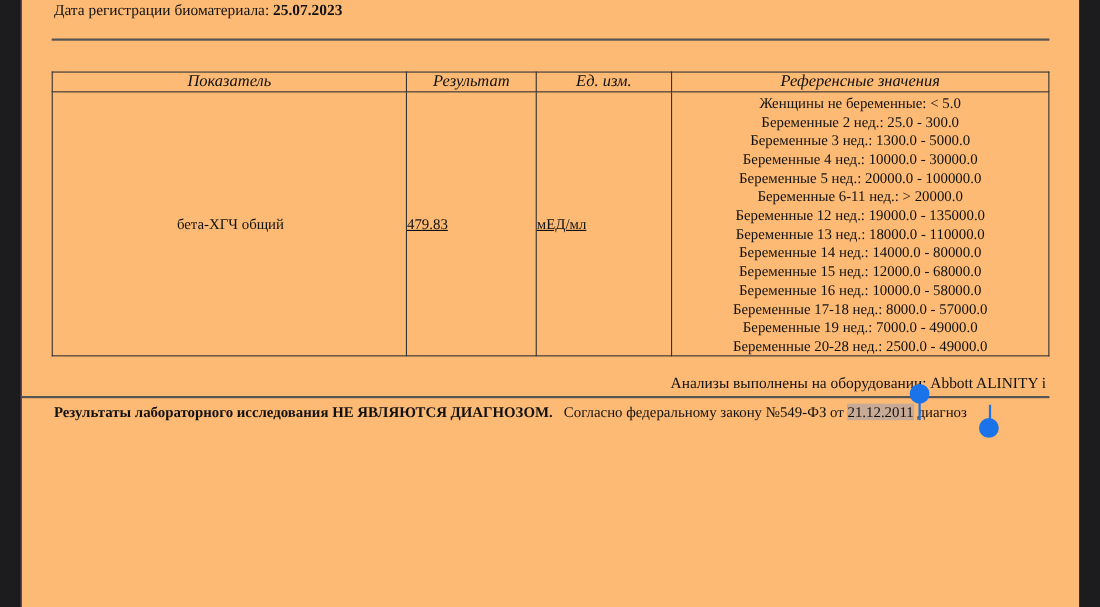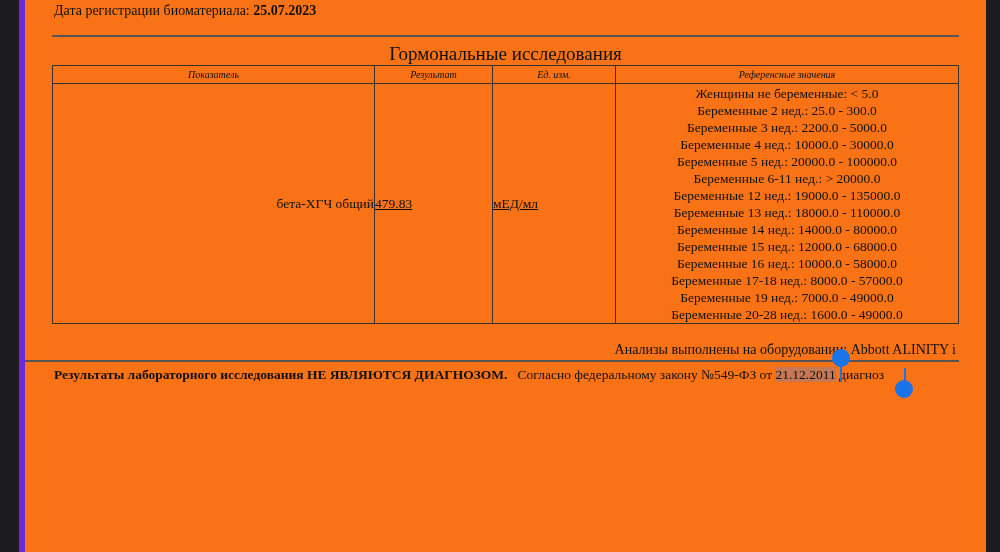"Дата регистрации биоматериала:" .page { background: #f97316 -> #fdba74; border-left: 6px solid #6d28d9 -> 1px solid #6d28d9 }
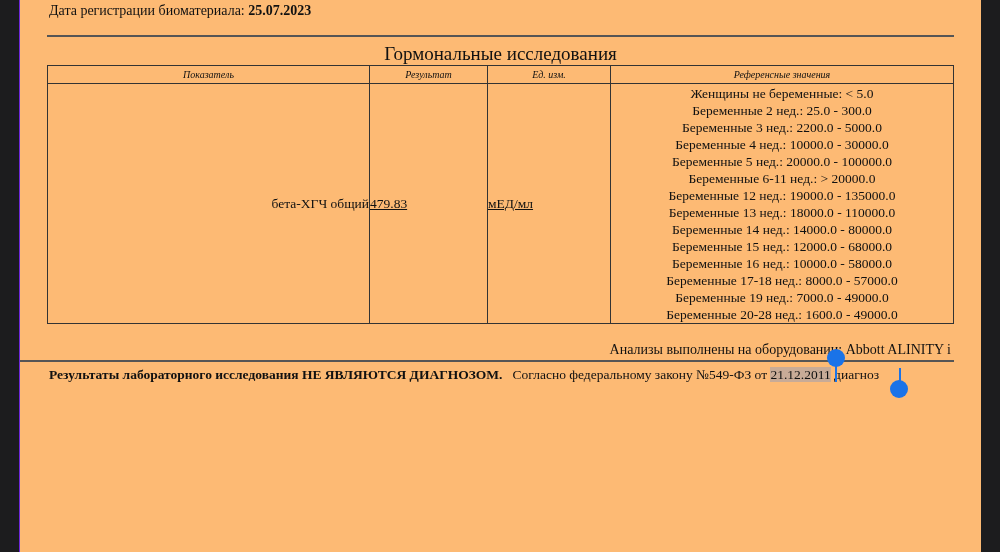"Гормональные исследования" div.abs { html: <div>Гормональные исследования</div> -> none }
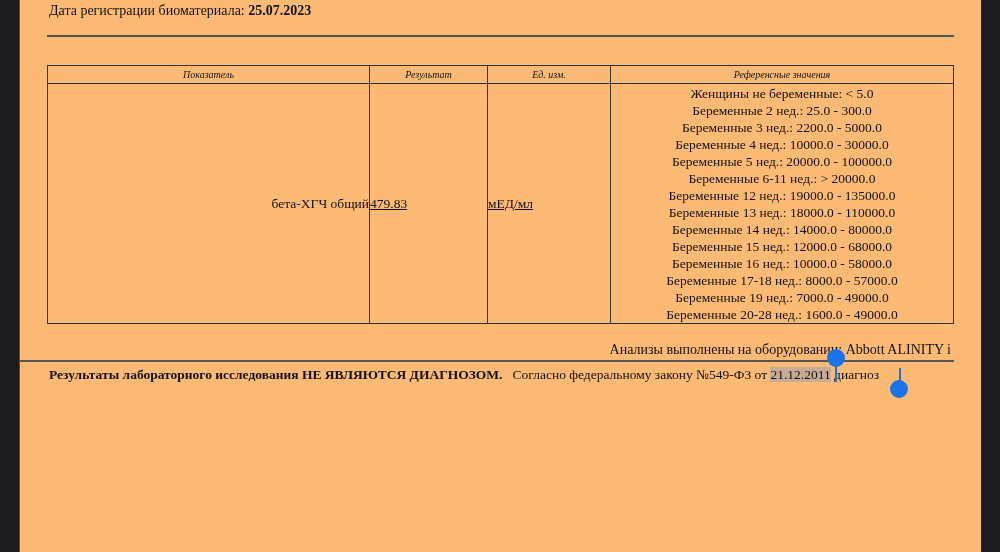"Показатель" table.t th { font-size: 10px -> 15px }
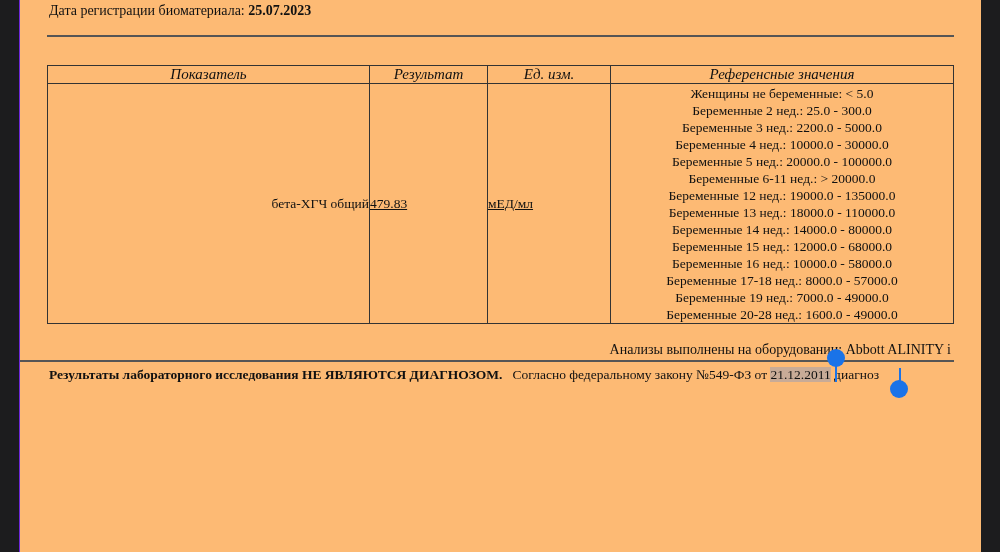"Беременные 3 нед.: 2200.0 -" div { text: 2200.0 -> 1300.0 }
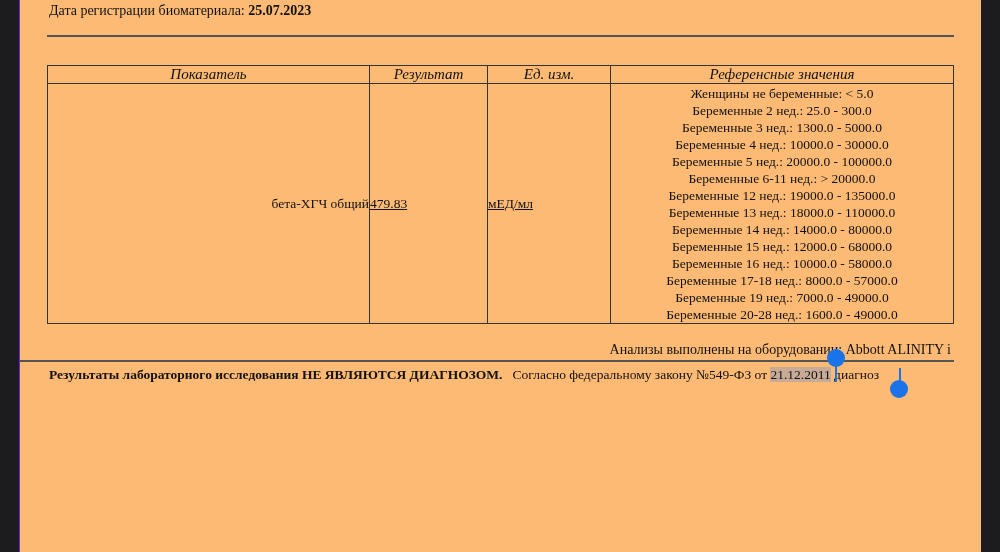"бета-ХГЧ общий" td.name { text-align: right -> center }
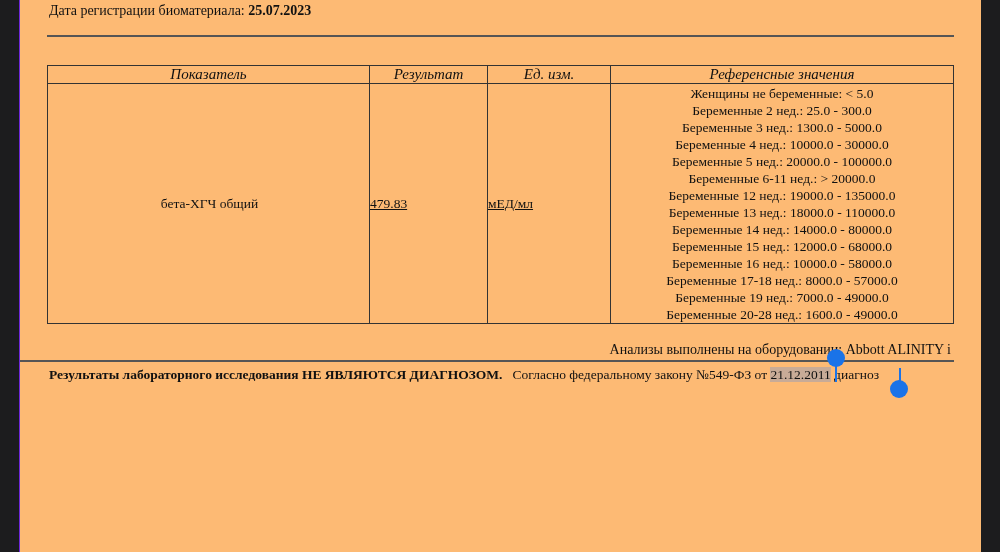"Беременные 20-28 нед.: 1600.0 -" div { text: 1600.0 -> 2500.0 }
